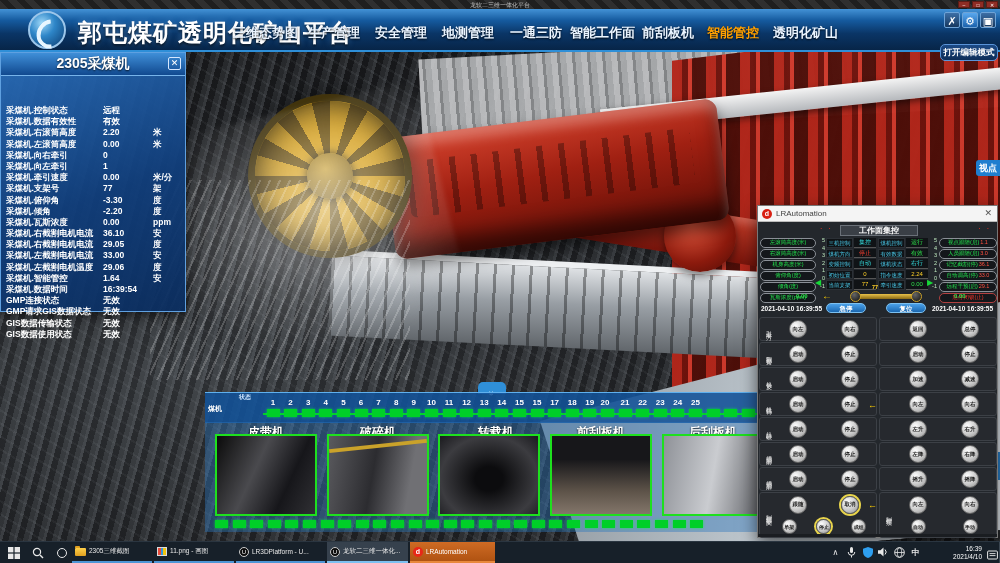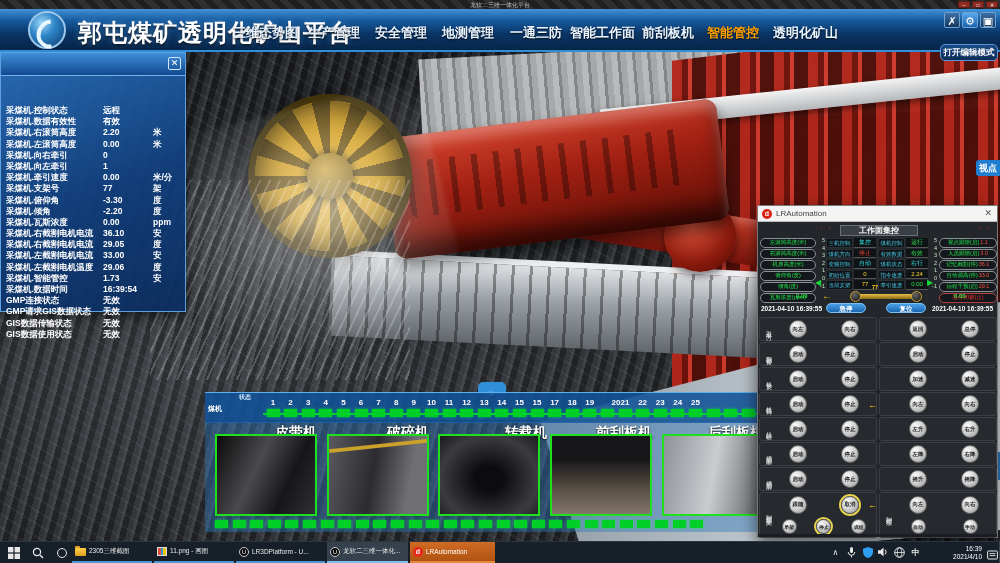"2305采煤机" span { html: none -> <span>2305采煤机</span> }
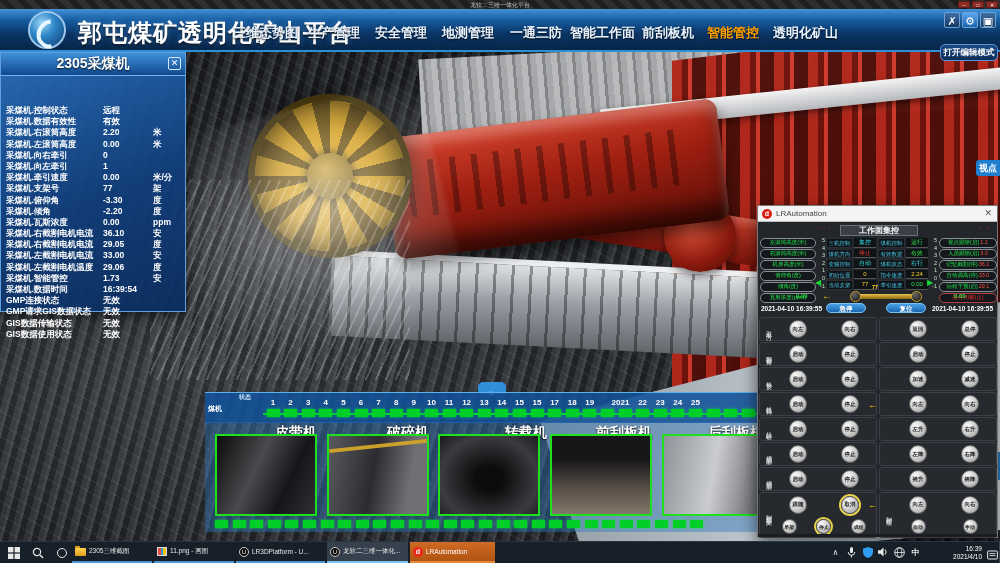"1.73" span.v { text: 1.73 -> 1.64 }
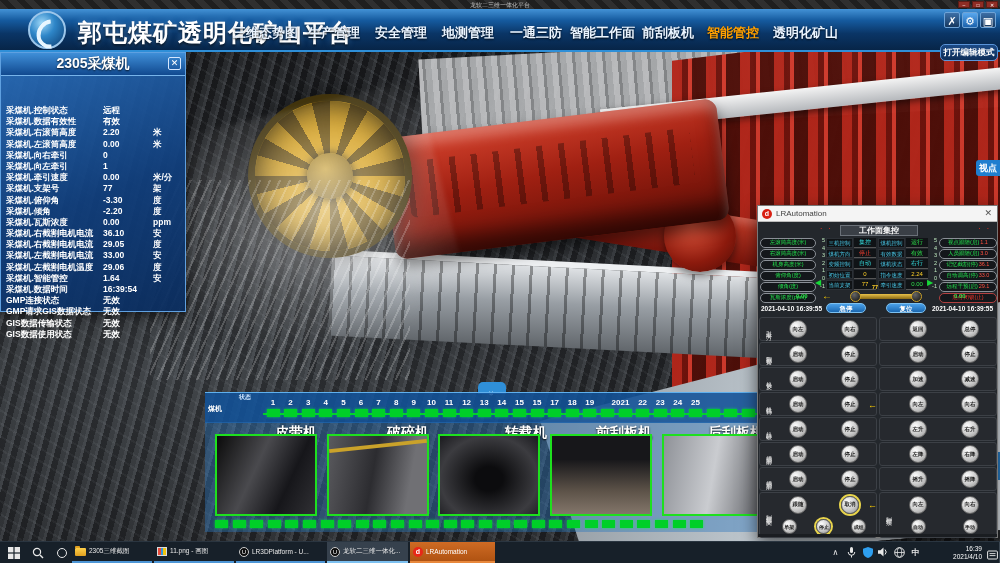"20" span.snum { left: 404px -> 393px }
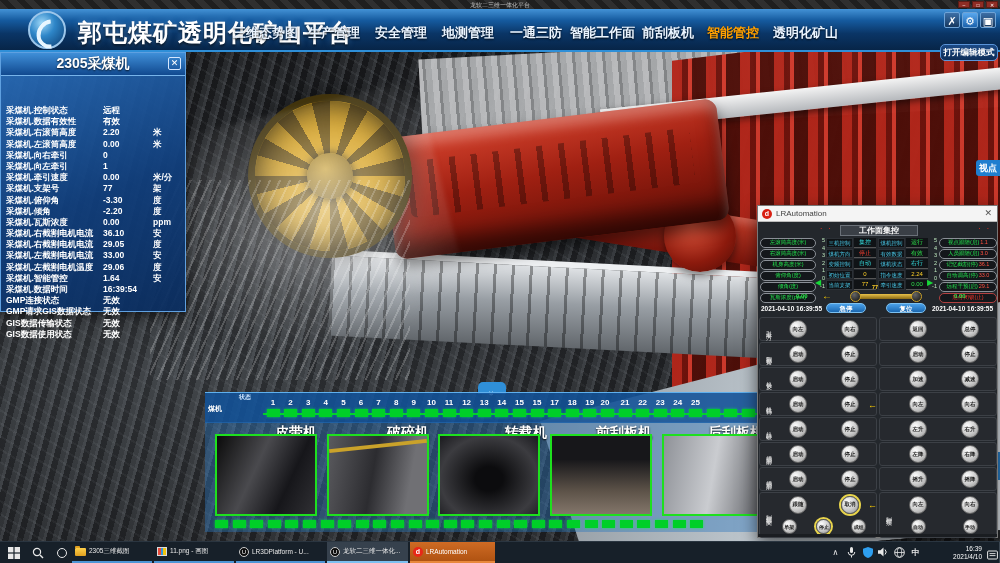"皮带机" .cam-label { font-size: 14px -> 12px; text-align: right -> center }
